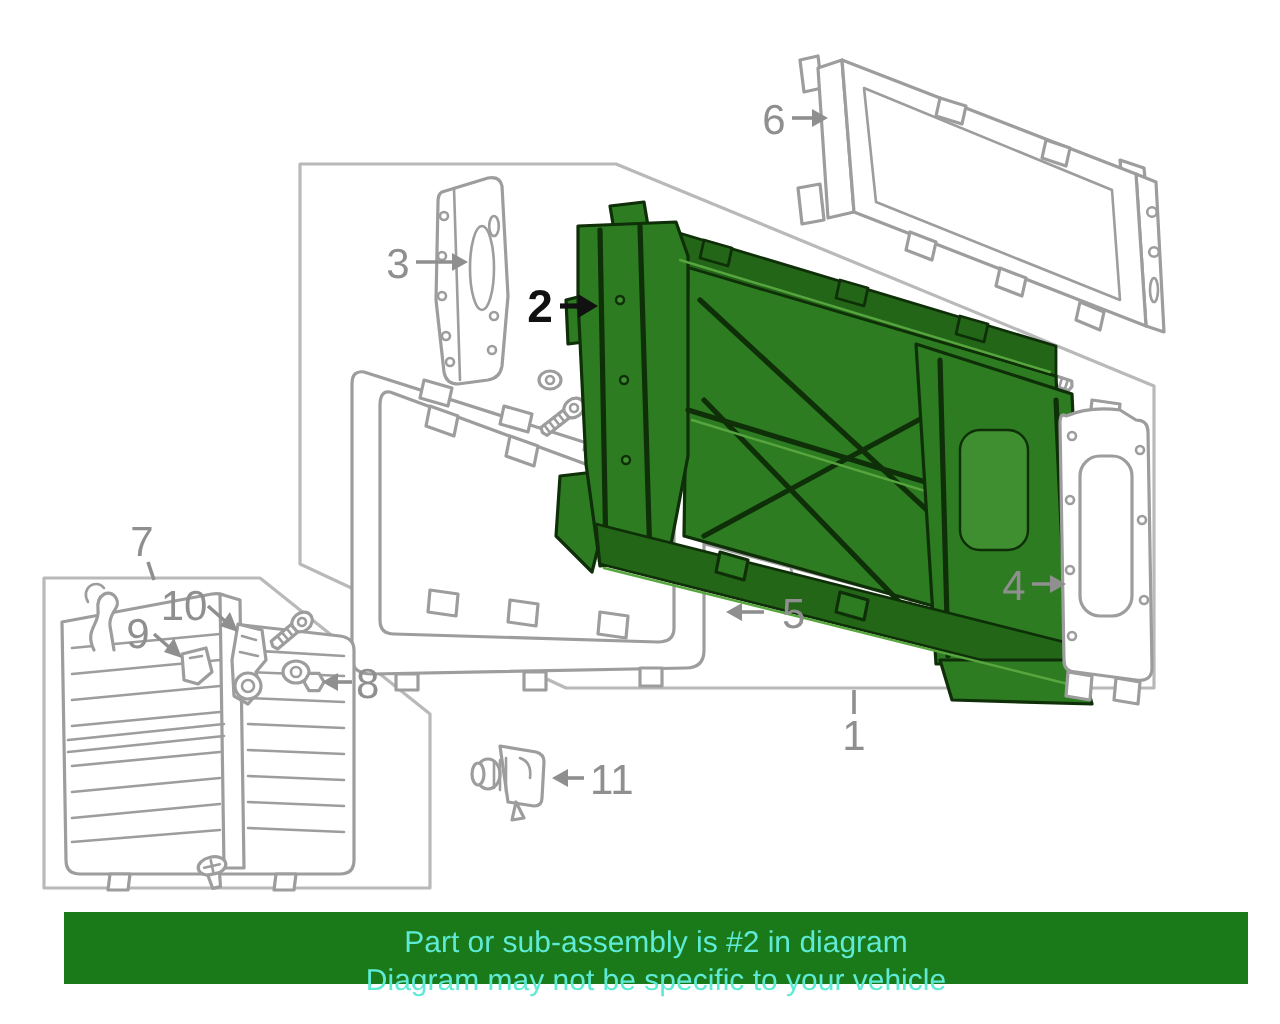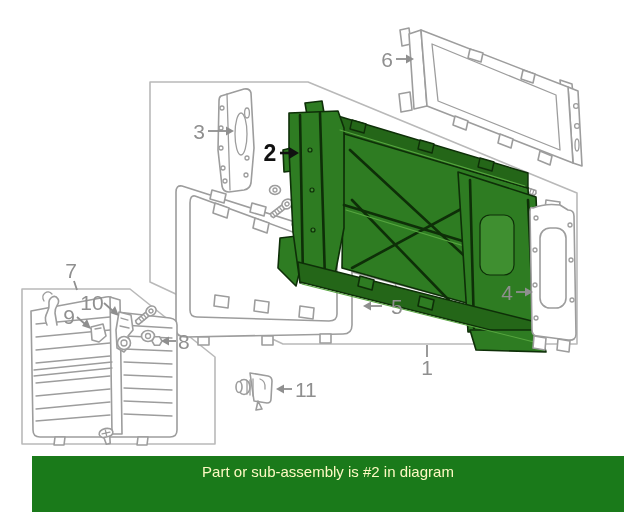"Part or sub-assembly is #2" .banner { color: #fef9c3 -> #5eead4; height: 57px -> 36px }
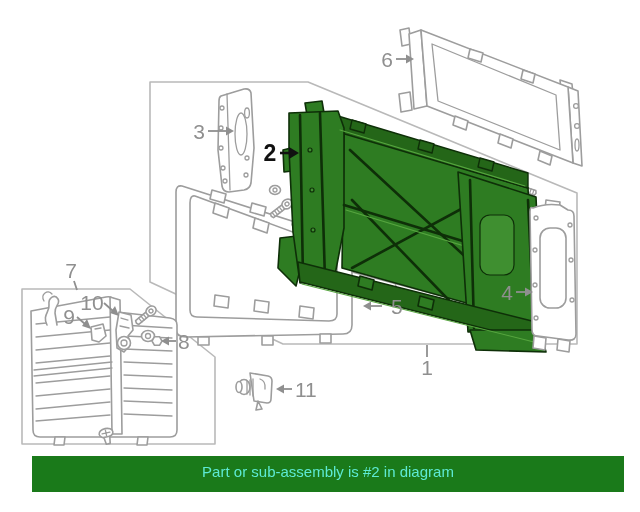"Diagram may not be specific" div { html: none -> <div>Diagram may not be specific to your vehicle</div> }
